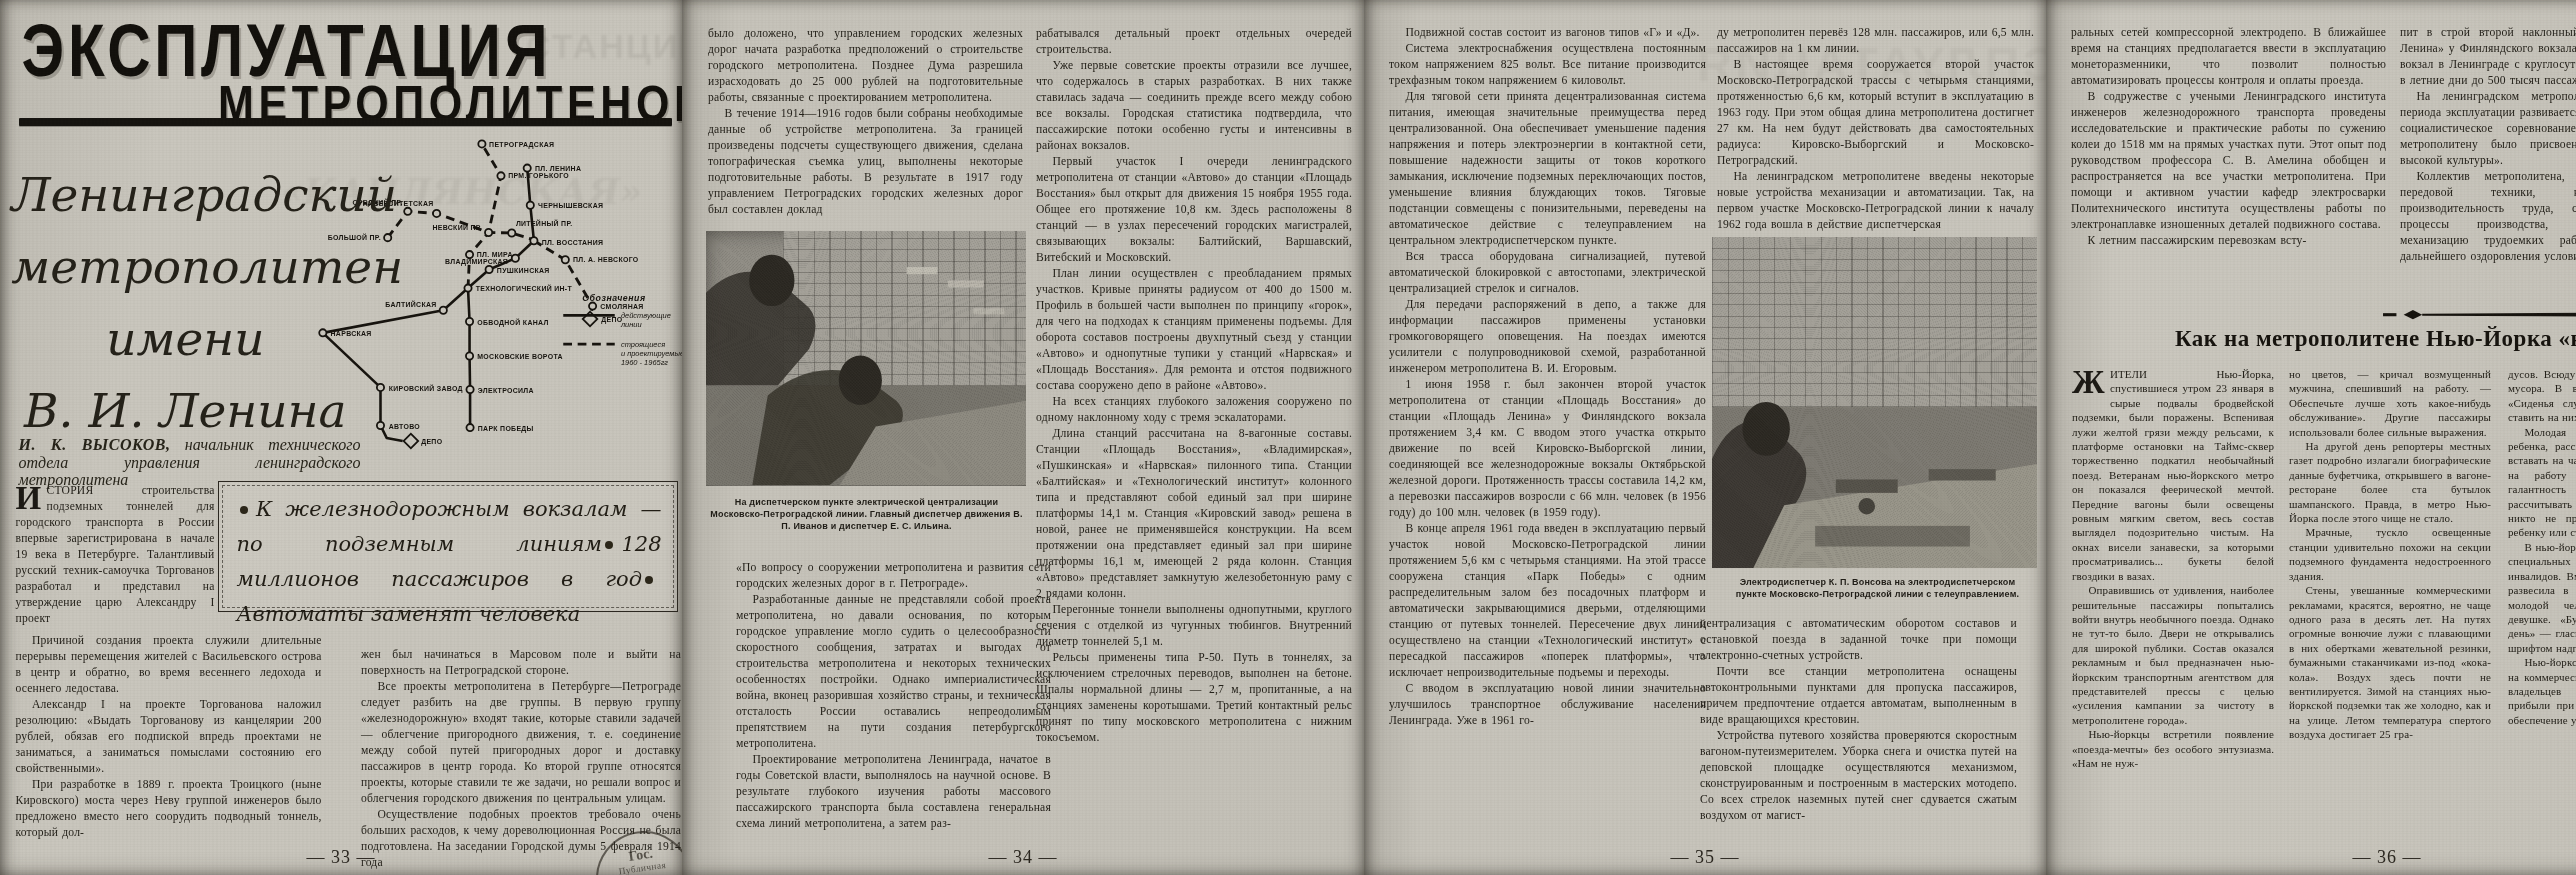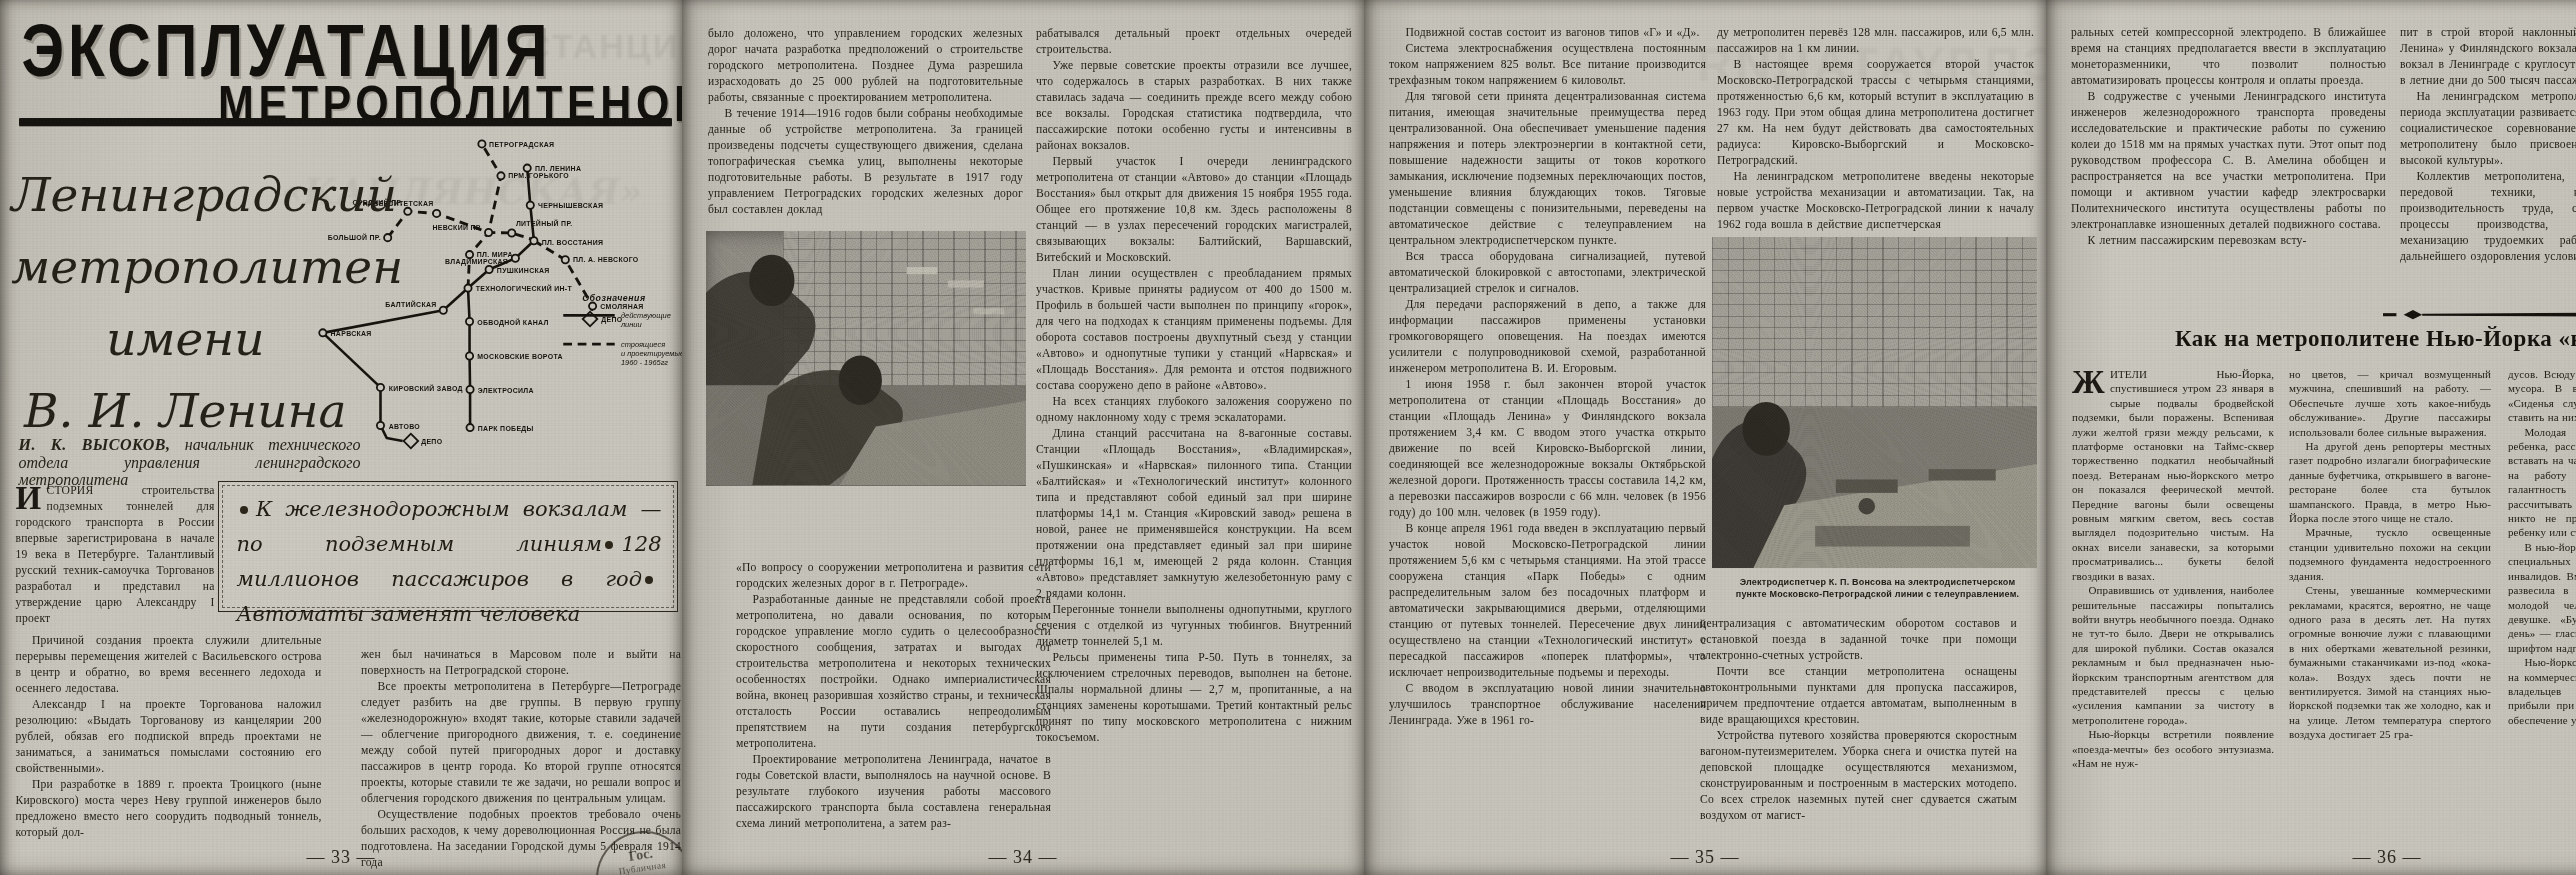"На диспетчерском пункте электрической" div.caption { html: none -> <div>На диспетчерском пункте электрической централизации Московско-Петроградской линии. Главный диспетчер движения В. П. Иванов и диспетчер Е. С. Ильина.</div> }
